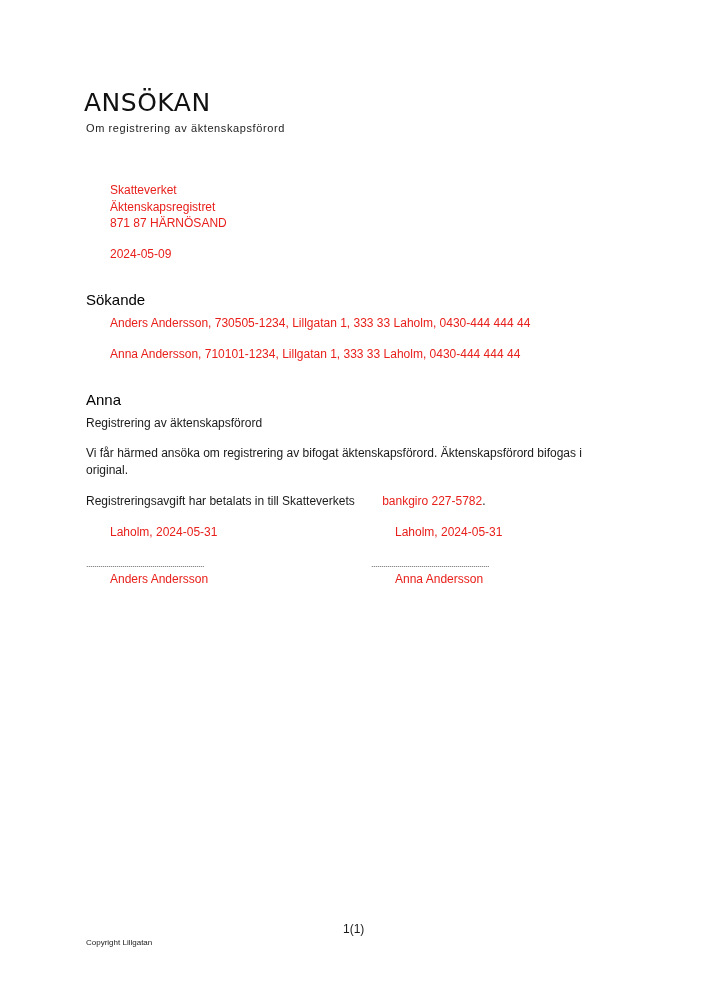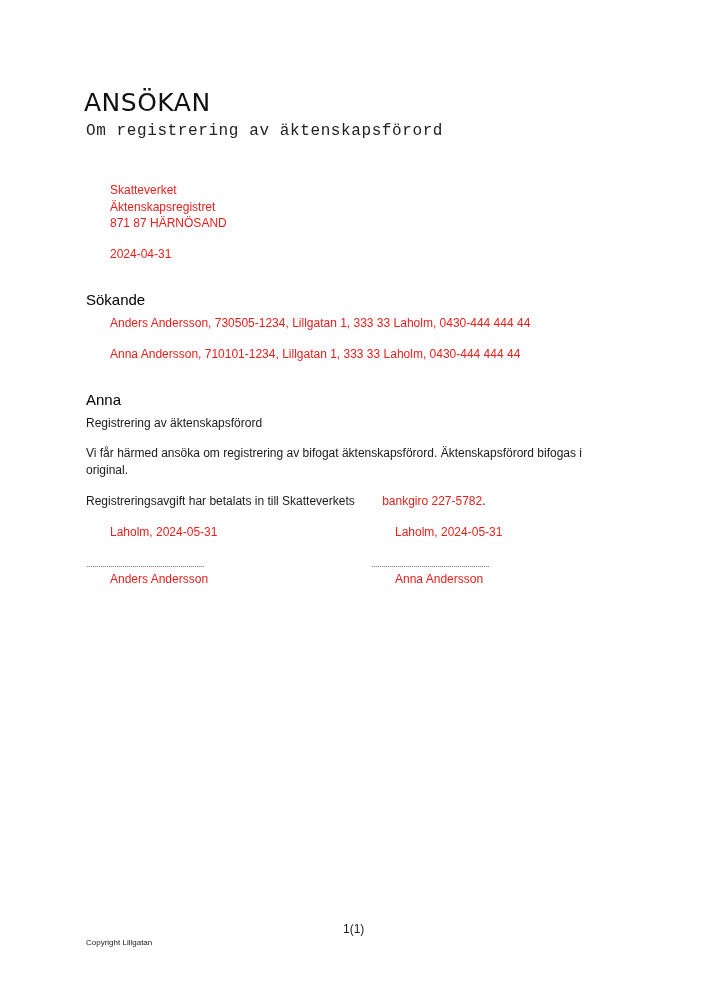"Om registrering av äktenskapsförord" .subtitle { font-family: Liberation Mono, monospace -> Liberation Sans, sans-serif; font-size: 16px -> 11px }
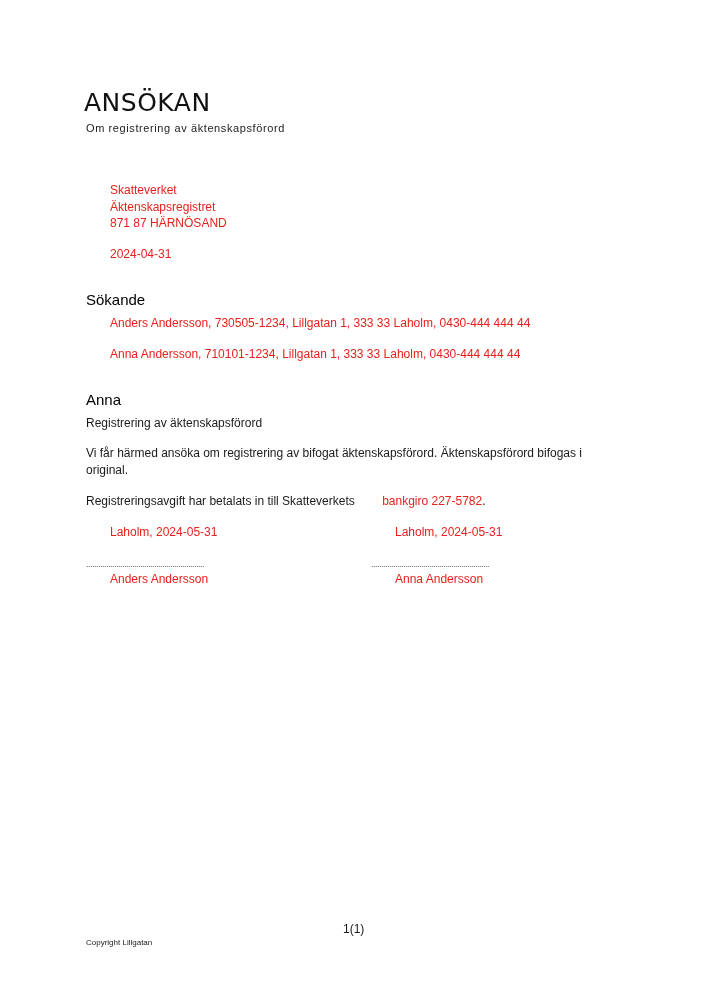"2024-04-31" div.abs { text: 2024-04-31 -> 2024-05-09 }
